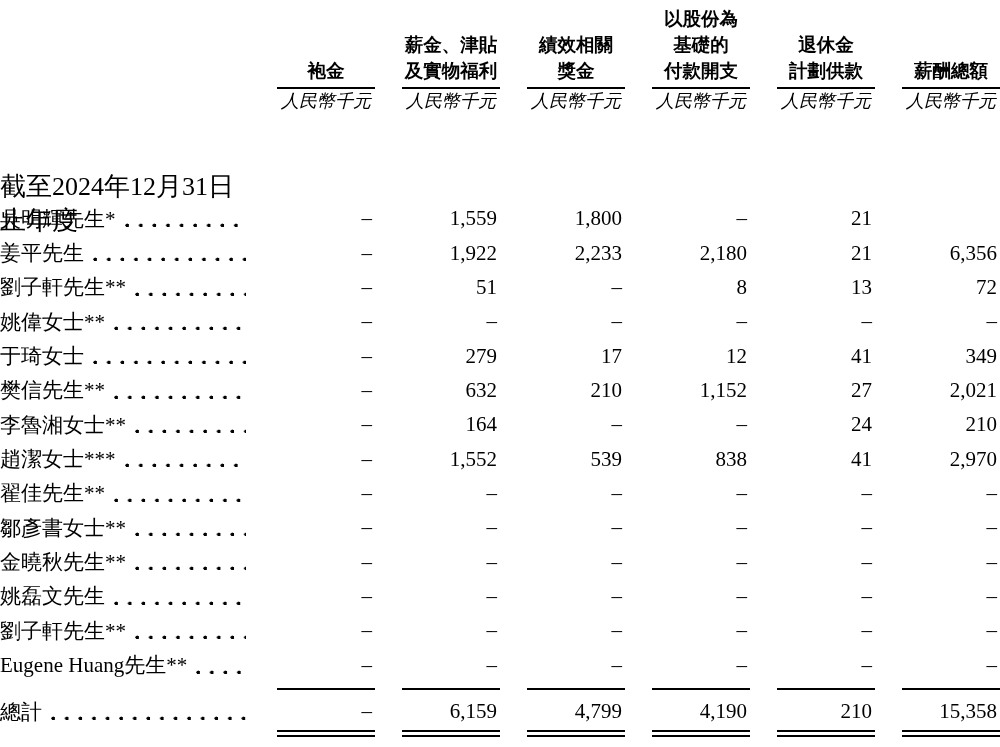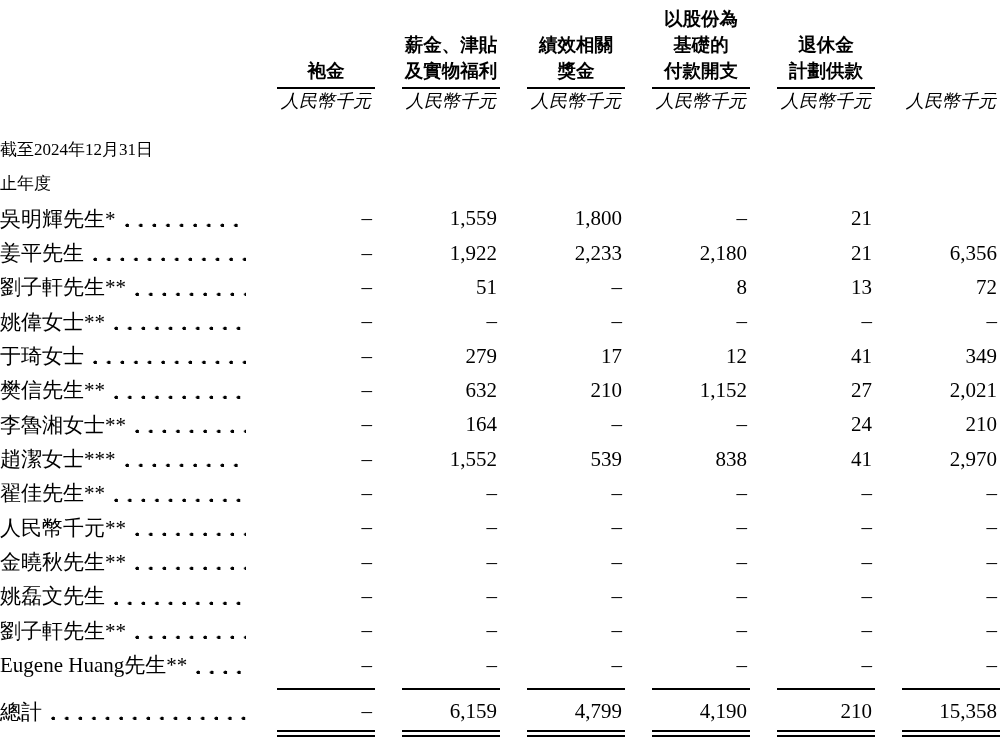"薪酬總額" div.hinner { html: none -> <div> <div>薪酬總額</div> </div> }
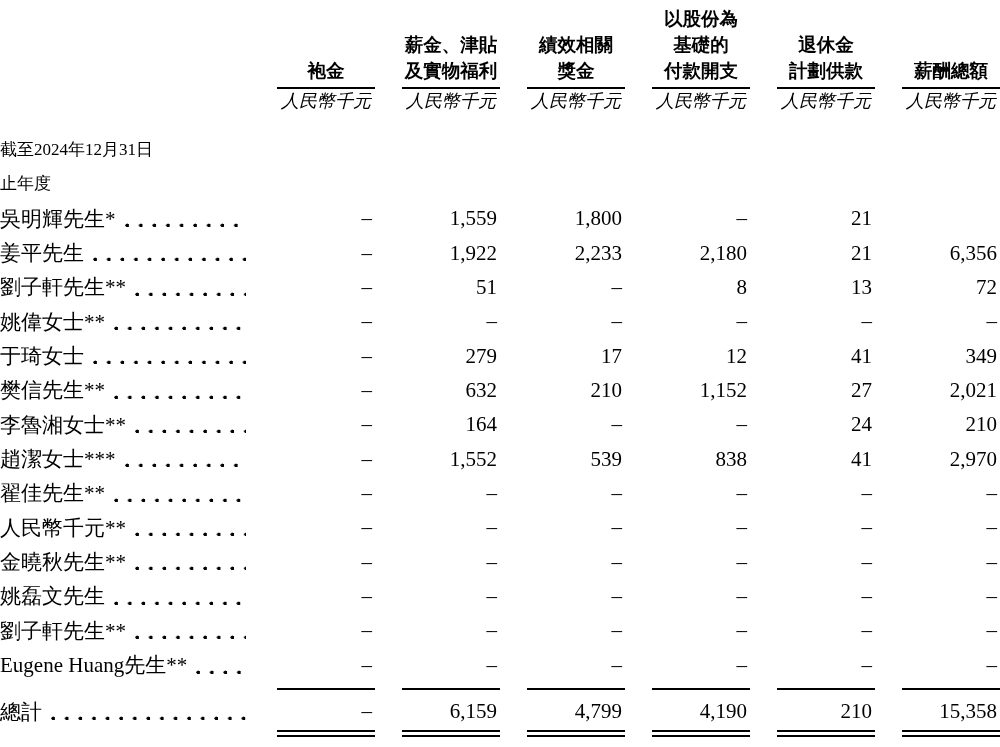"截至2024年12月31日" .period-cell { font-size: 17px -> 26px; margin-top: none -> 37px }
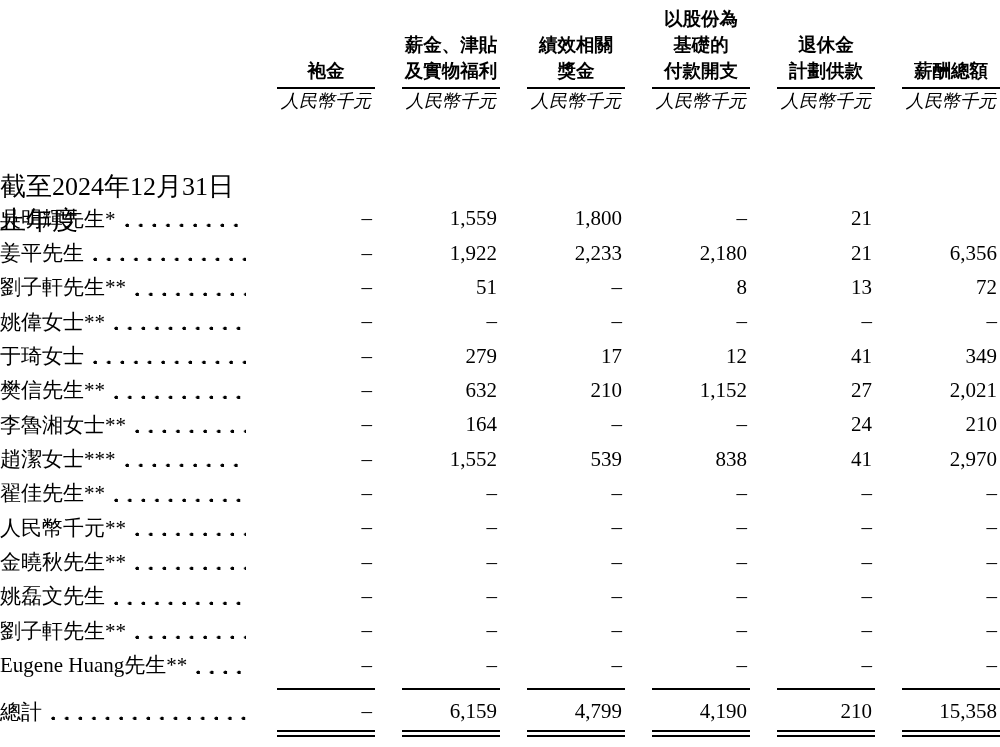"人民幣千元**" span.nm { text: 人民幣千元 -> 鄒彥書女士 }
